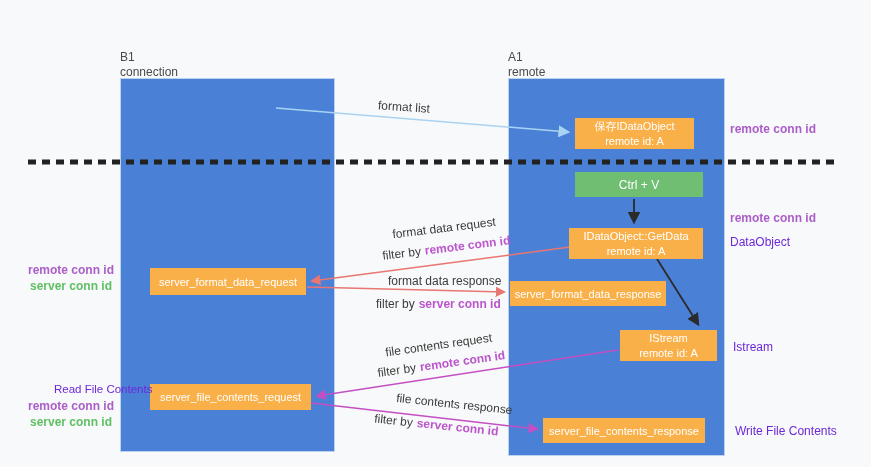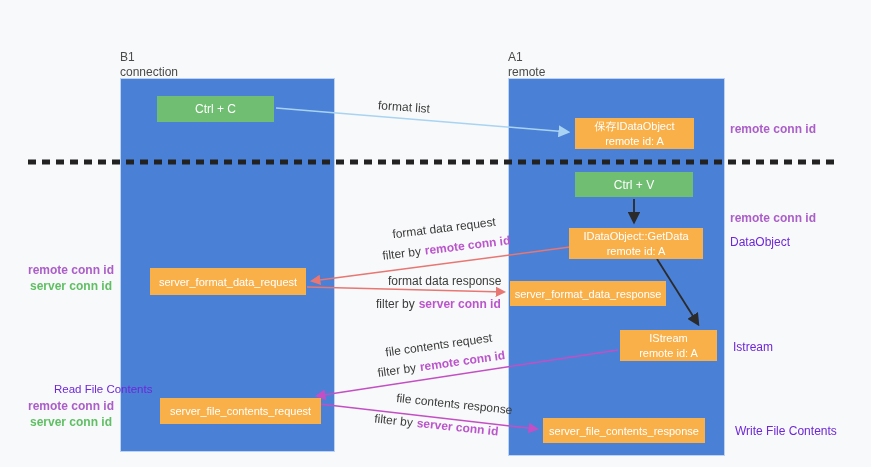"Ctrl + C" div.box { html: <div> <span>Ctrl + C</span> </div> -> none }
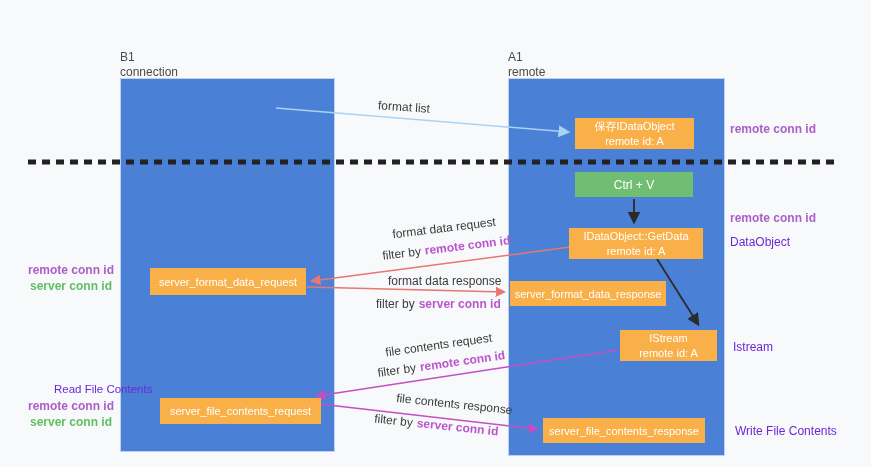"Ctrl + V" div.box { width: 118px -> 128px }
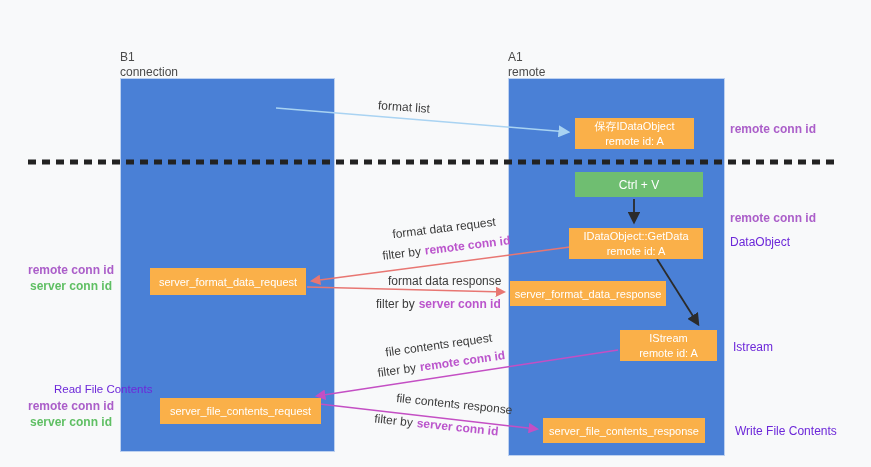"server_file_contents_request" div.box { margin-left: 10px -> none; top: 398px -> 384px }
